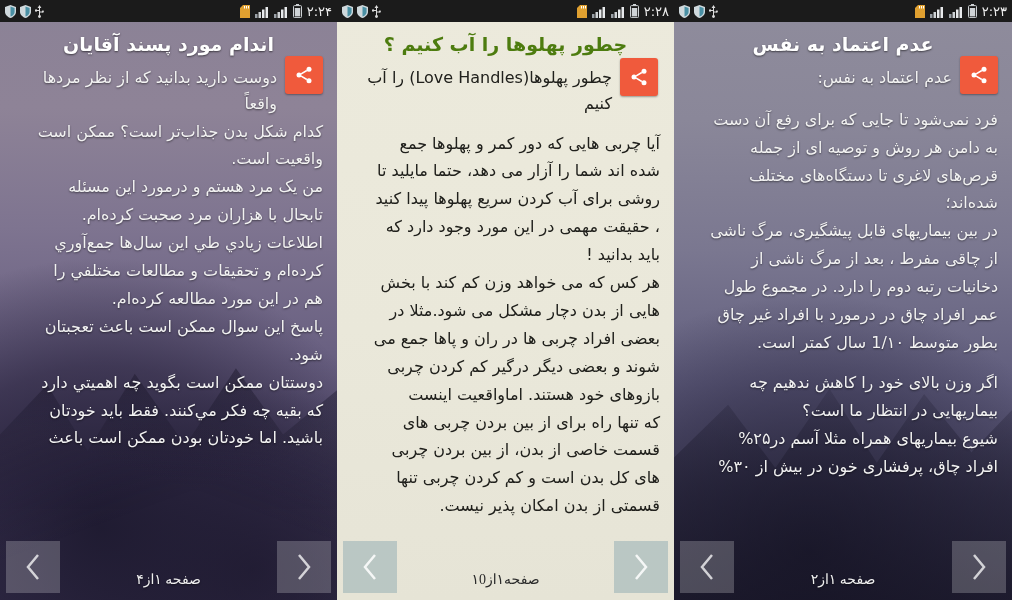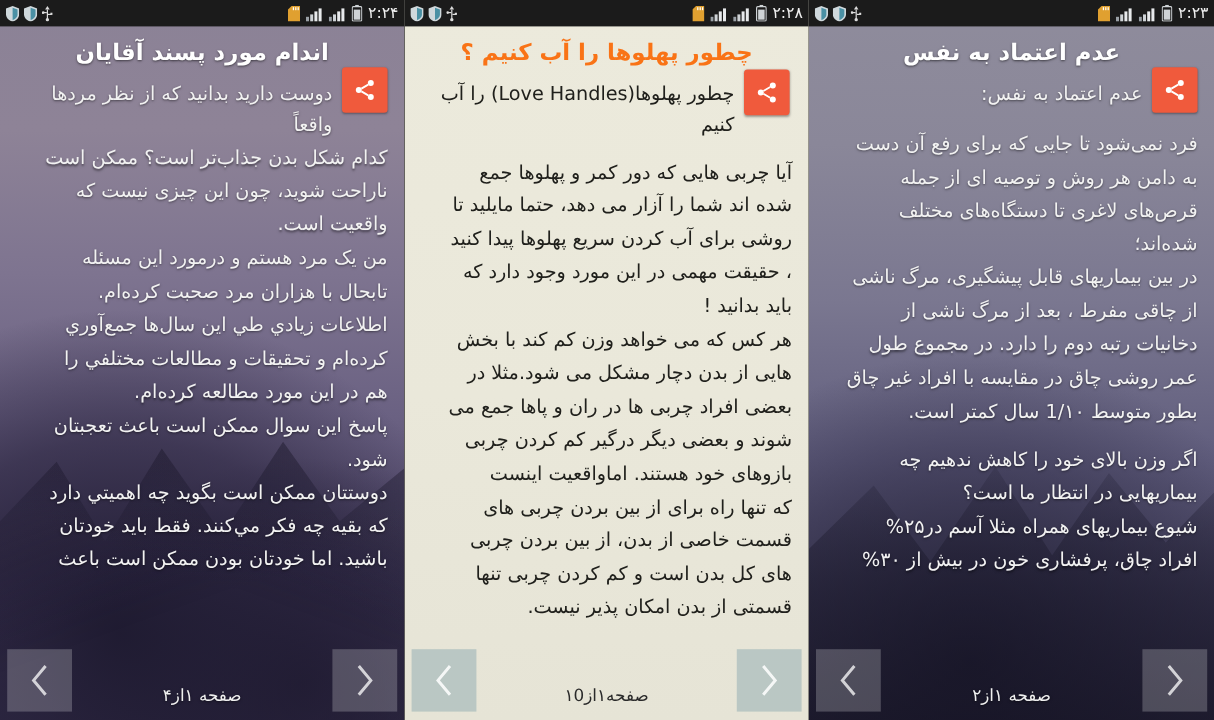"چطور پهلوها را آب کنیم" .light .title { color: #f97316 -> #4d7c0f }
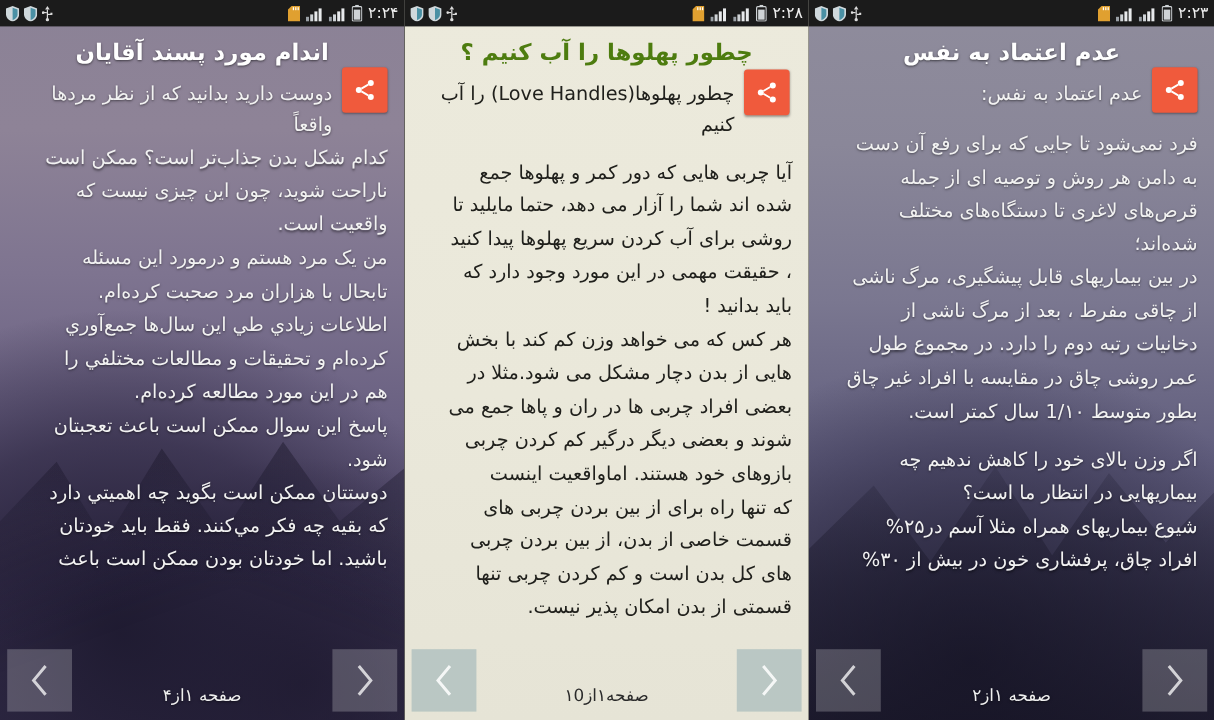"ناراحت شوید، چون این چیزی" p { html: <p>ناراحت شوید، چون این چیزی نیست که</p> -> none }
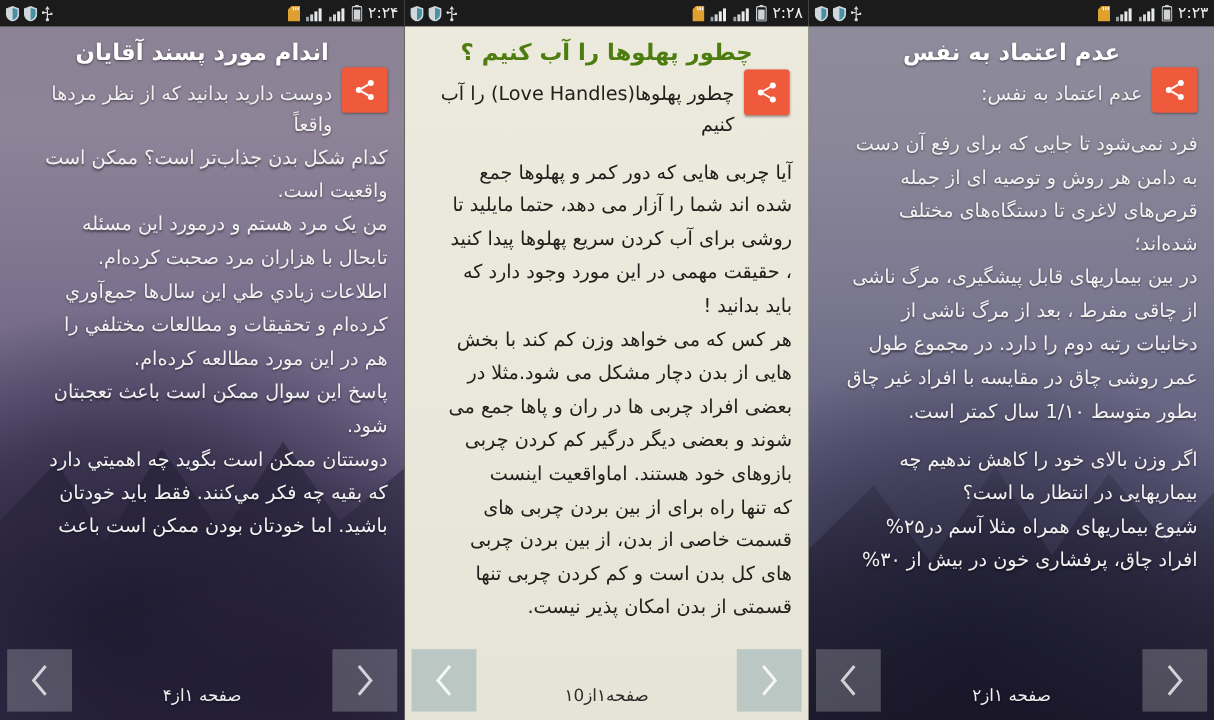"عمر روشی چاق در مقایسه" p { text: روشی چاق در مقایسه -> افراد چاق در درمورد }
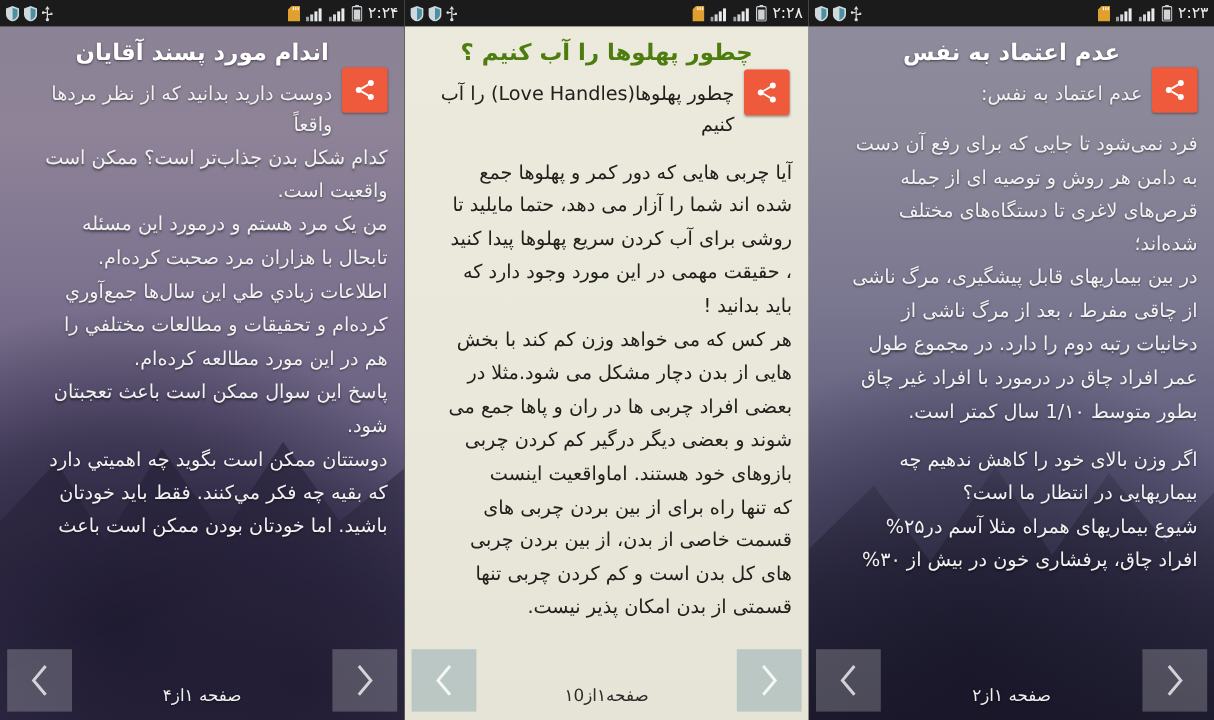"صفحه ۱از۴" .pagelabel { font-family: none -> Liberation Serif, serif }
